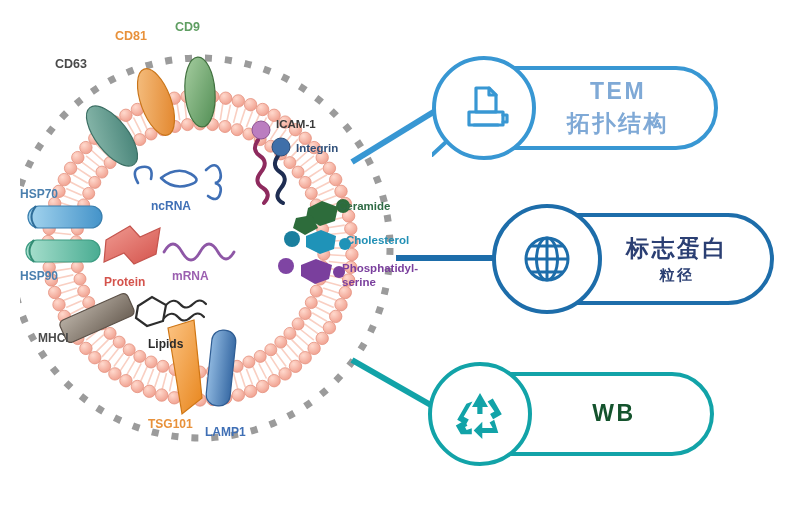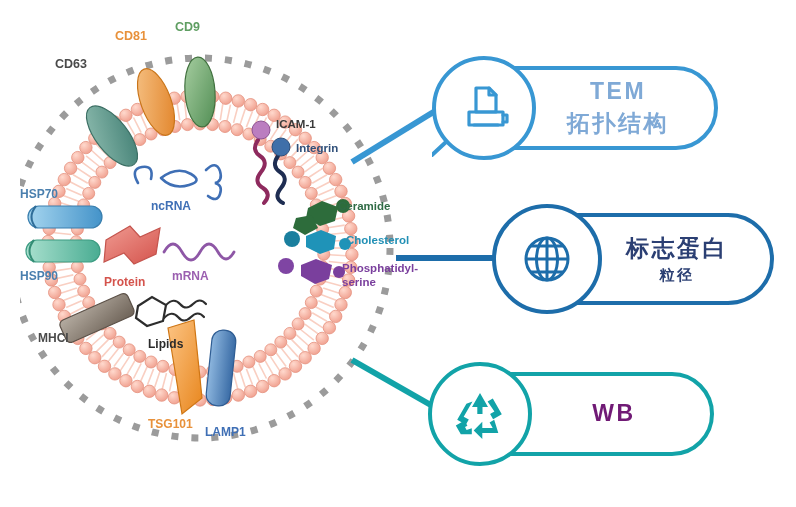"WB" div.pill-text { color: #701a75 -> #14532d }
